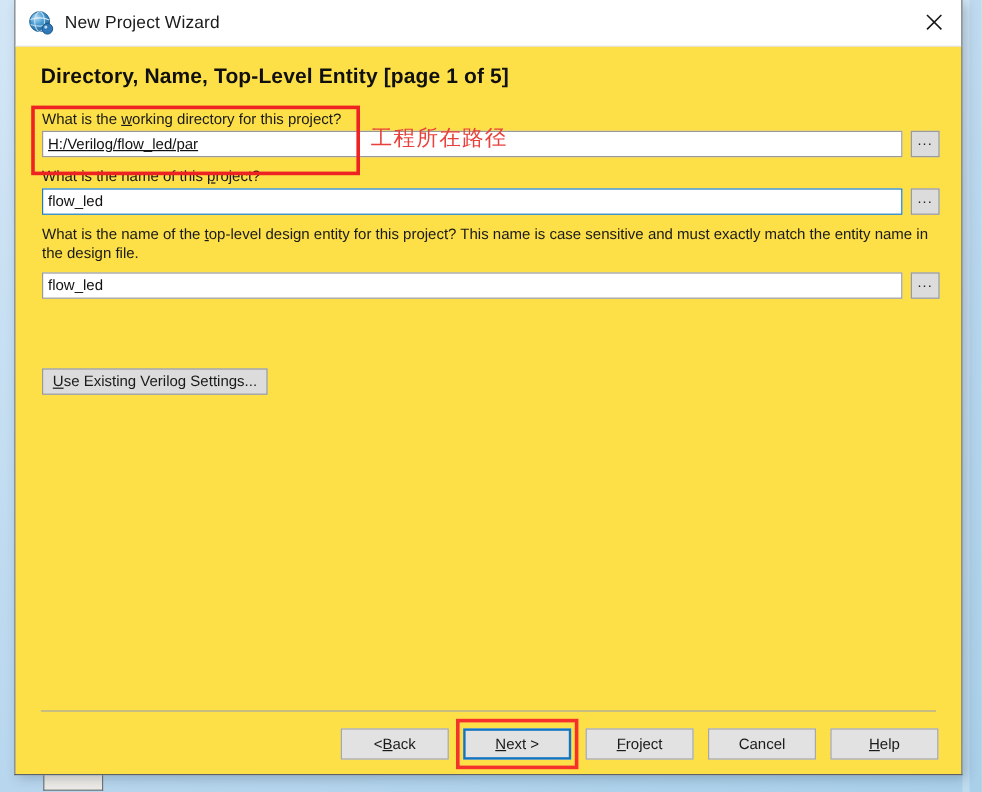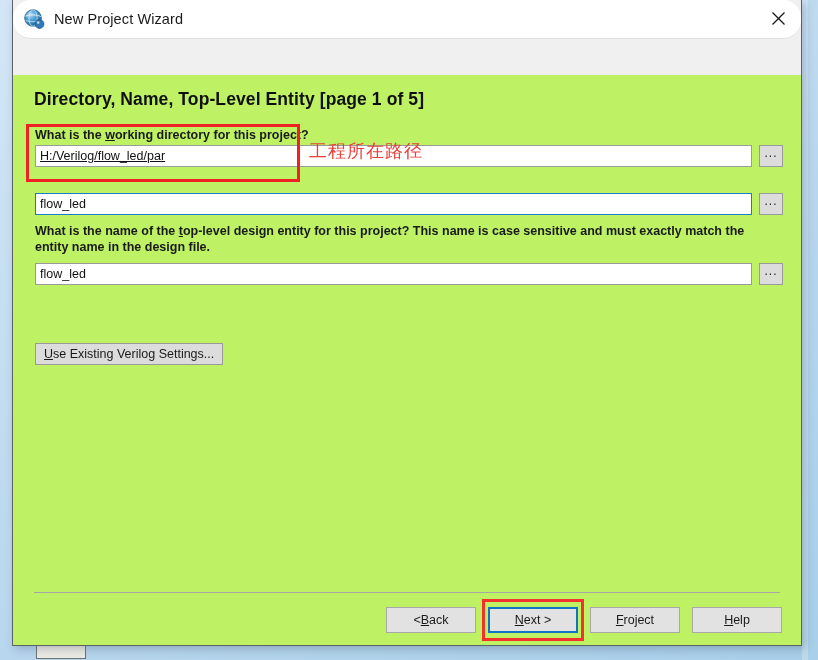"New Project Wizard" #titlebar { border-radius: 18px -> none }
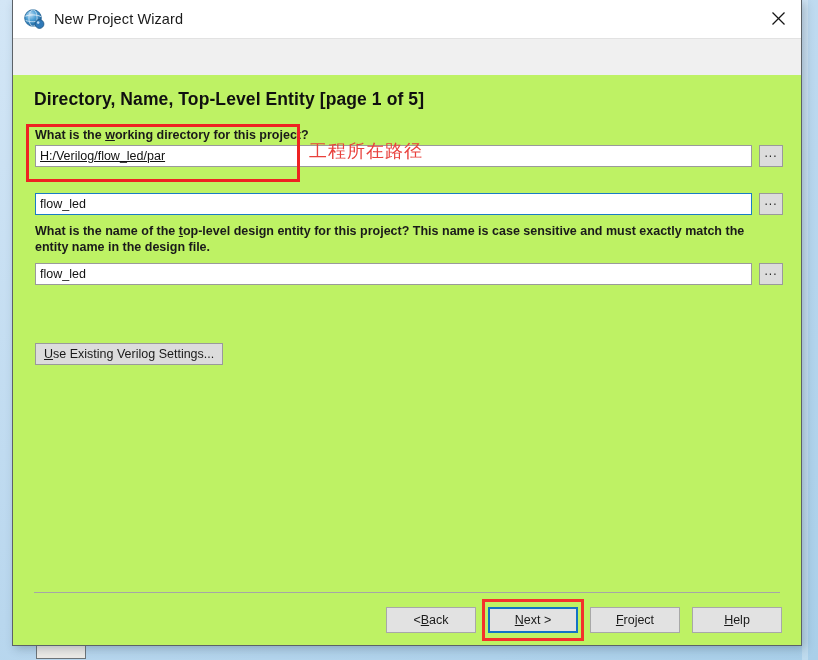"Directory, Name, Top-Level Entity [page" #dialog-body { background: #bef264 -> #fde047; margin-top: 36px -> none }
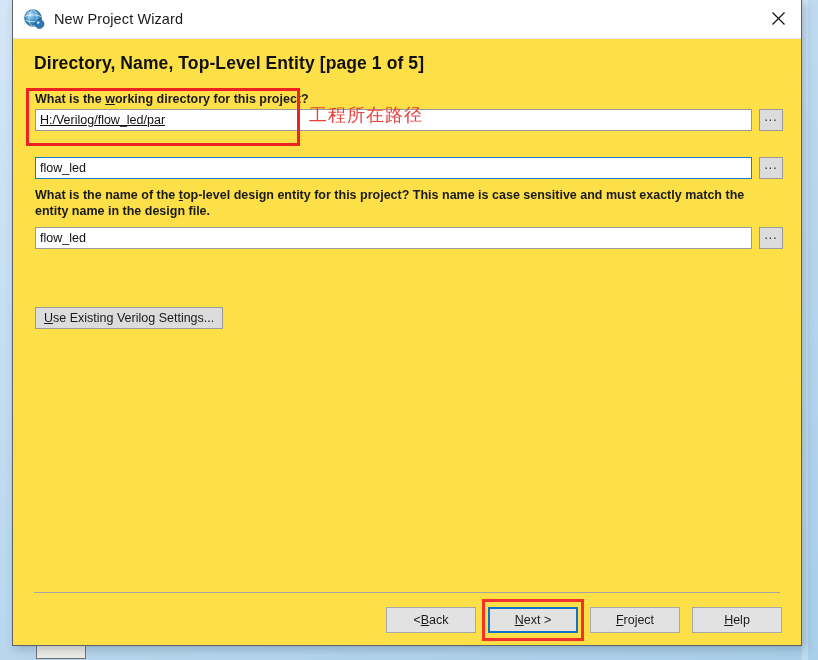"What is the working directory" .field-label { font-weight: bold -> none }
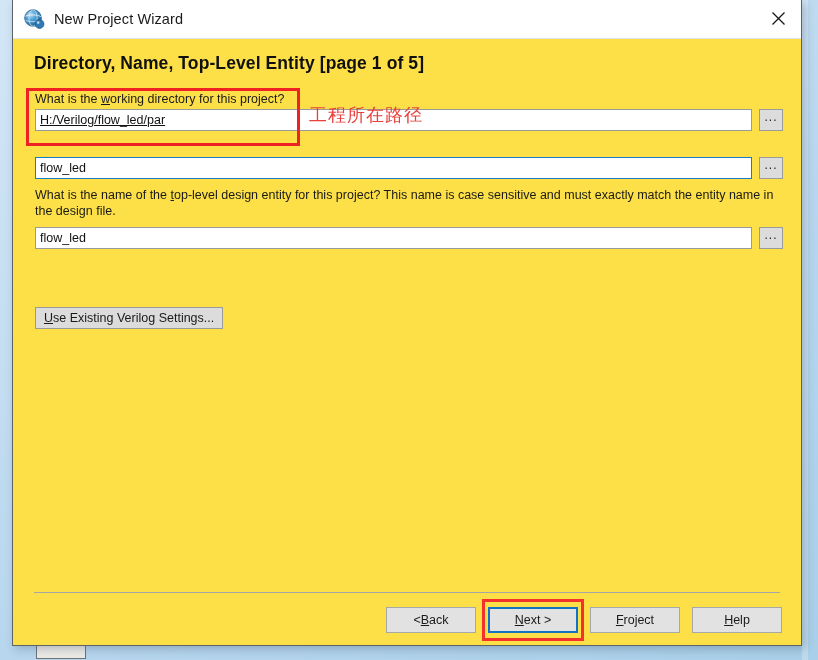"What is the name of this" div.row { html: none -> <div> <div><span>What is the name of this </span><span>p</span><span>roject?</span></div> </div> }
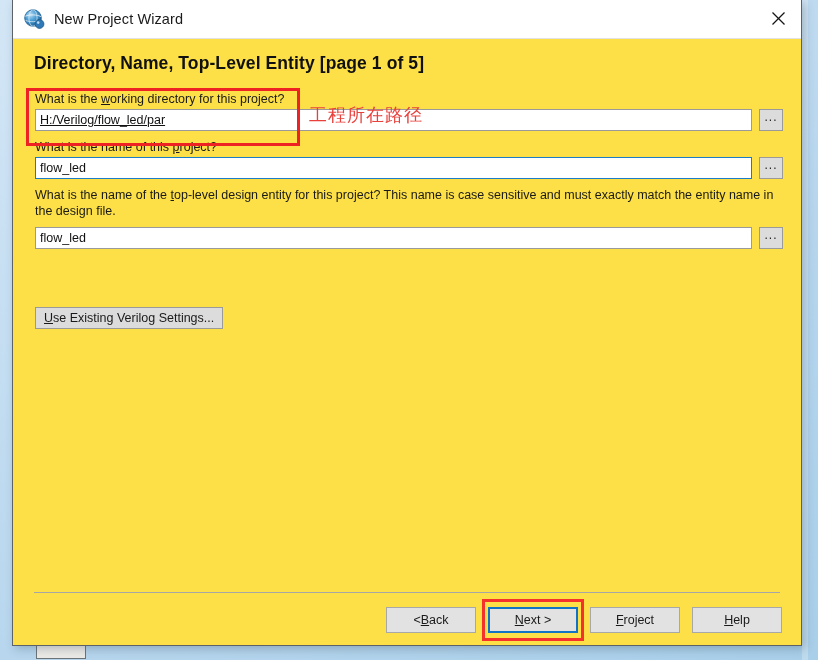"Cancel" div.btn-wrap { html: none -> <div> <div> <span>Cancel</span> <span></span> <span></span> </div> </div> }
